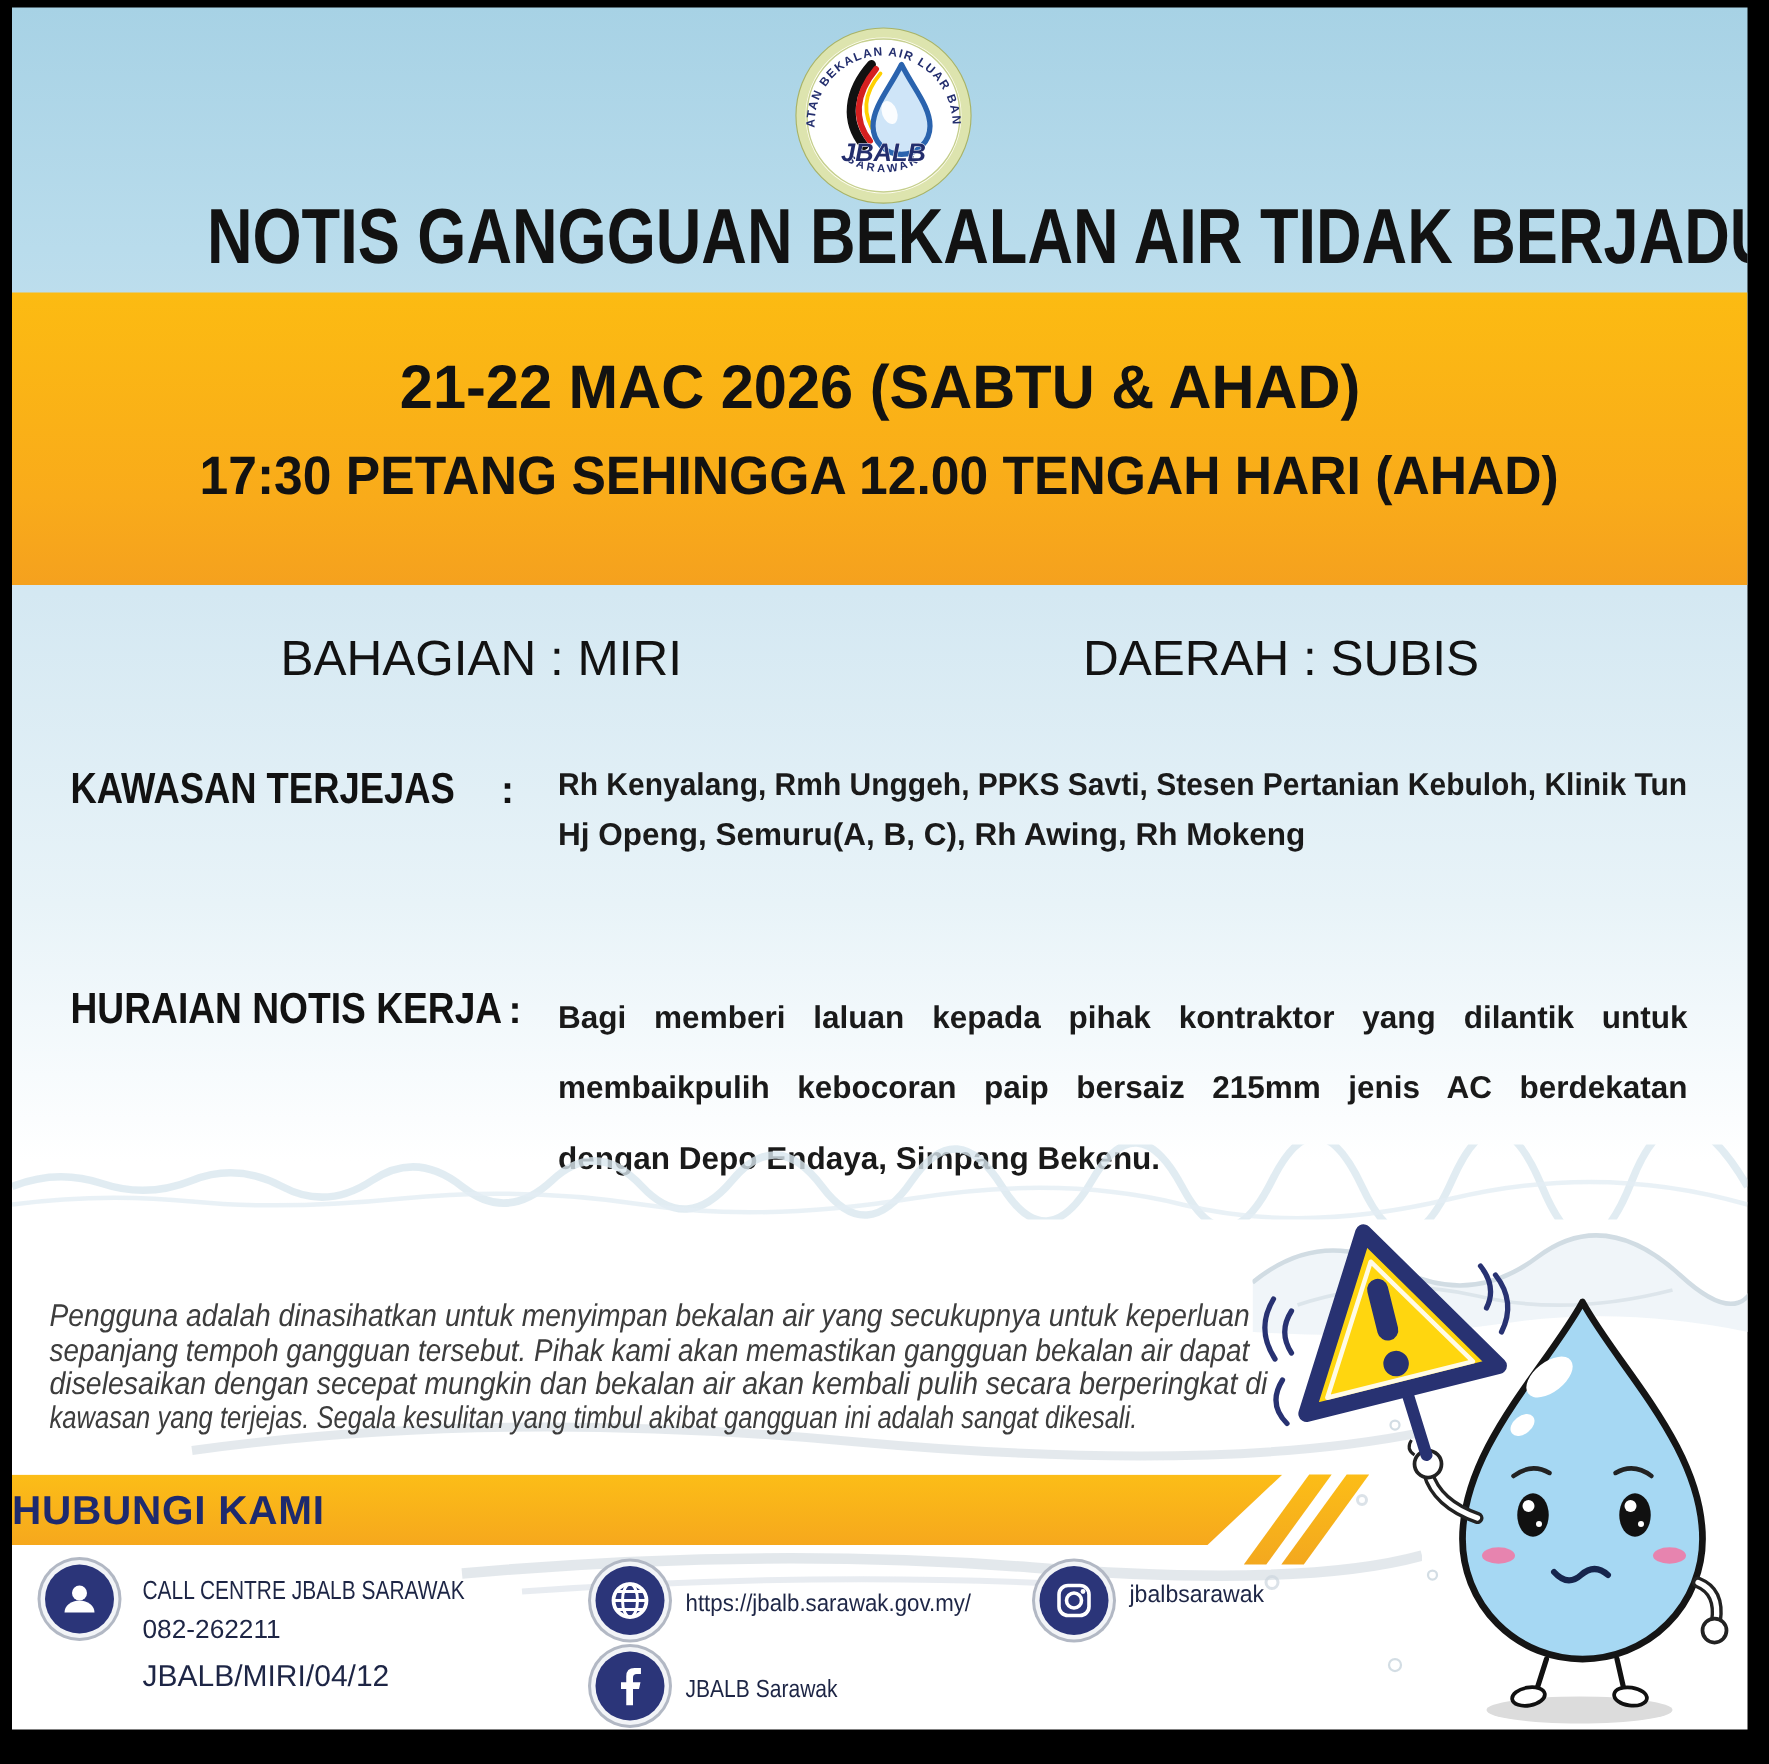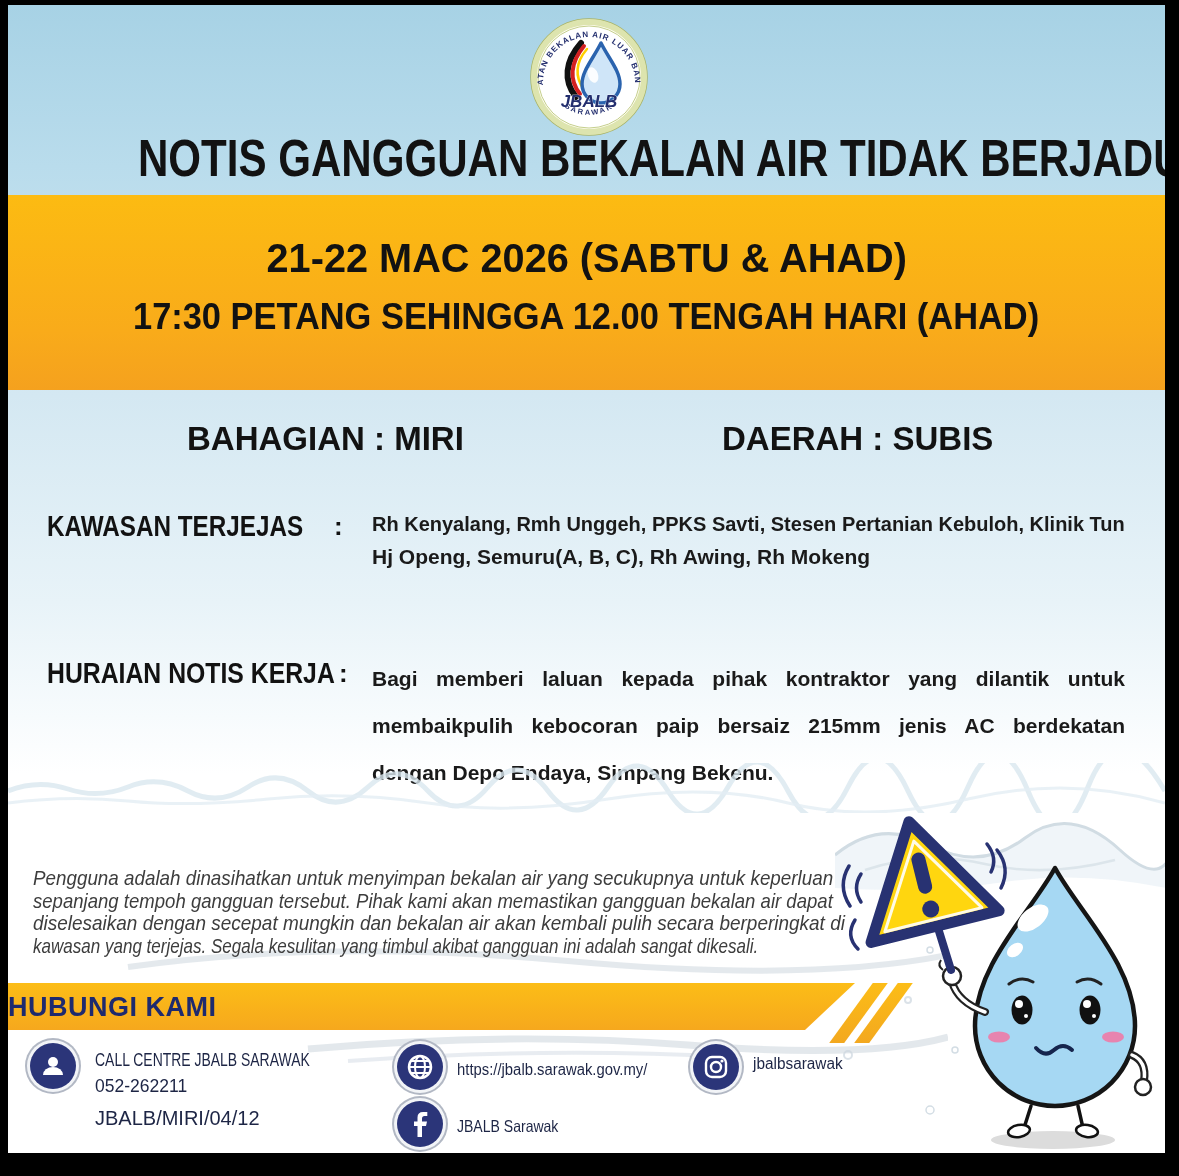"BAHAGIAN : MIRI" .loc { font-weight: 700 -> 400 }
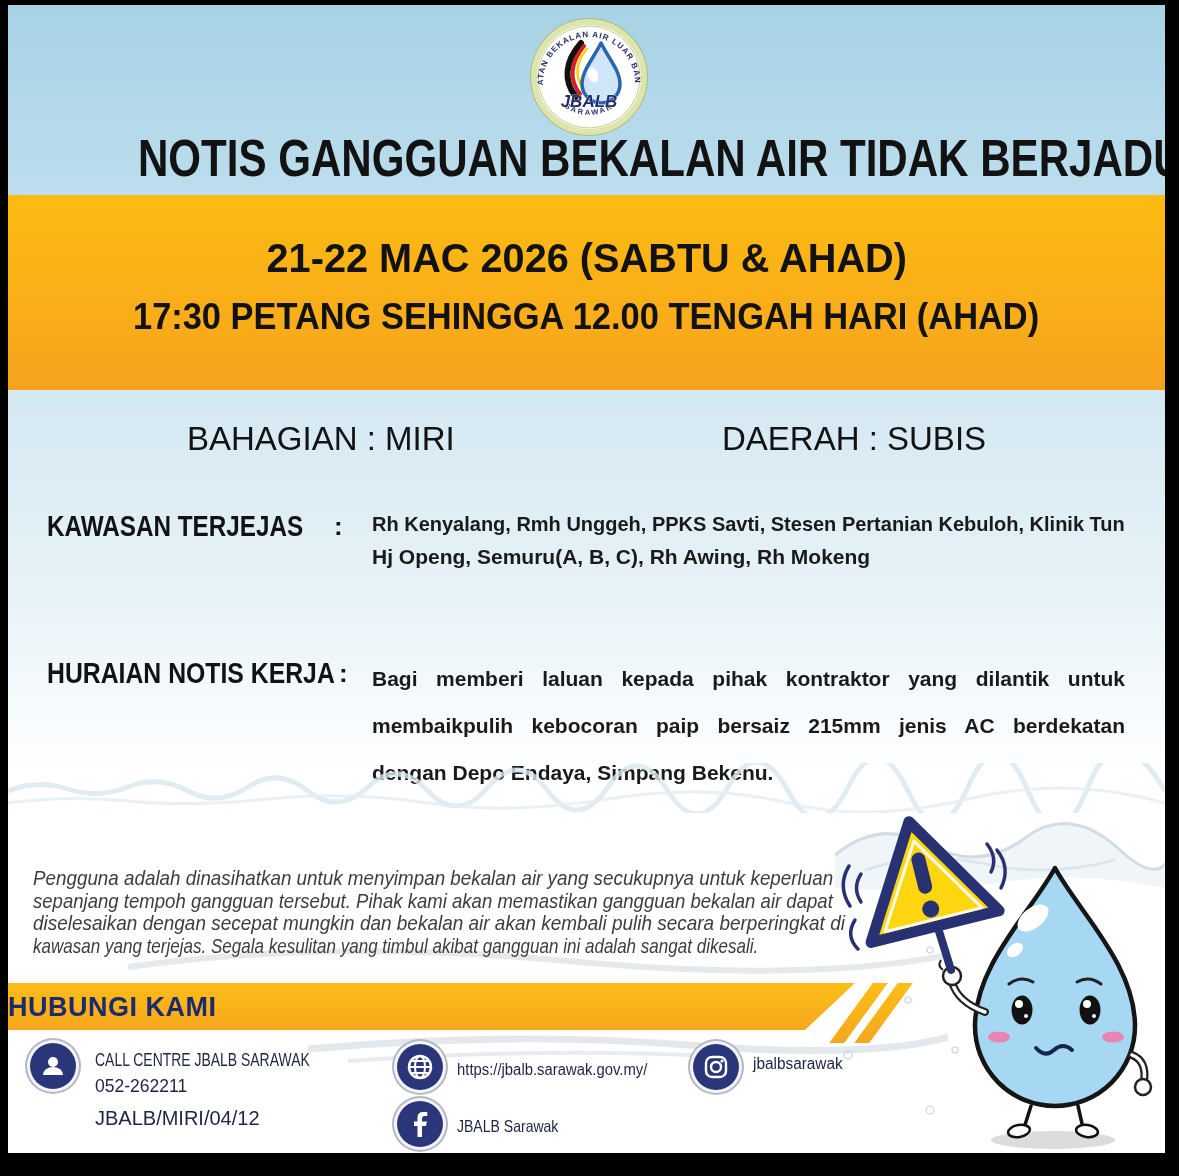"052-262211" span.fitline { text: 052-262211 -> 082-262211 }
